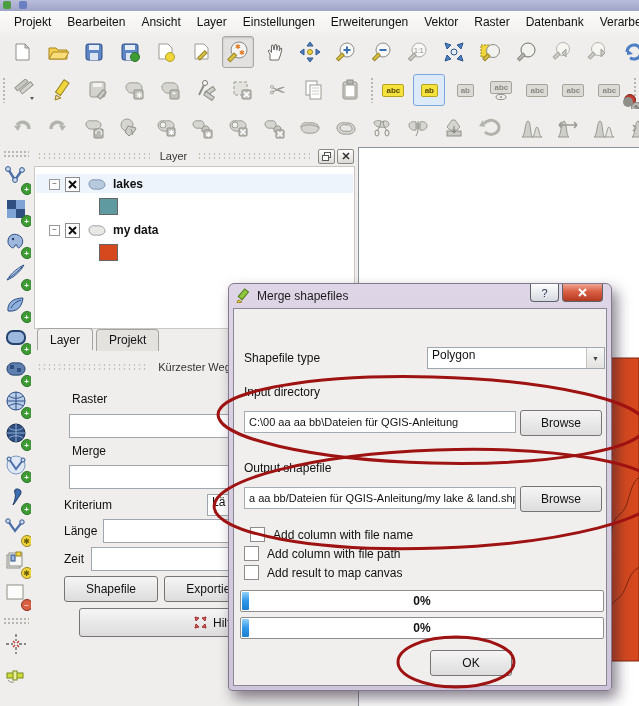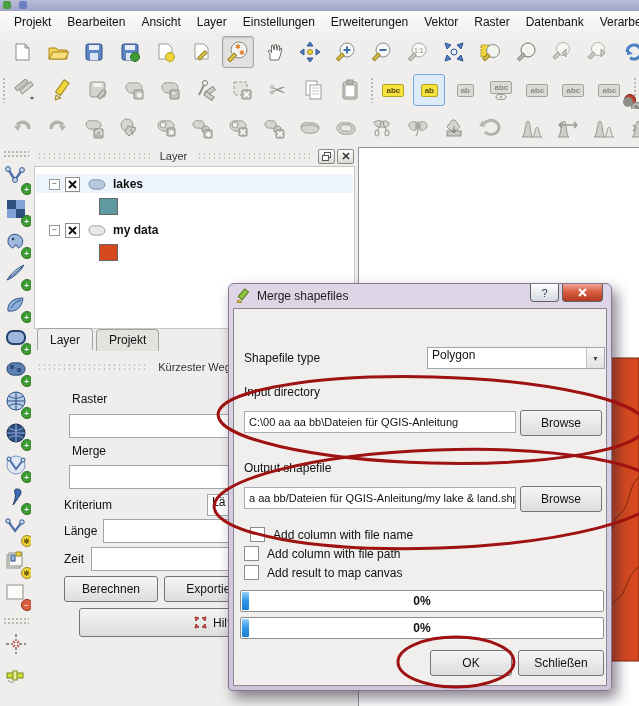"Berechnen" div.btn { text: Berechnen -> Shapefile }
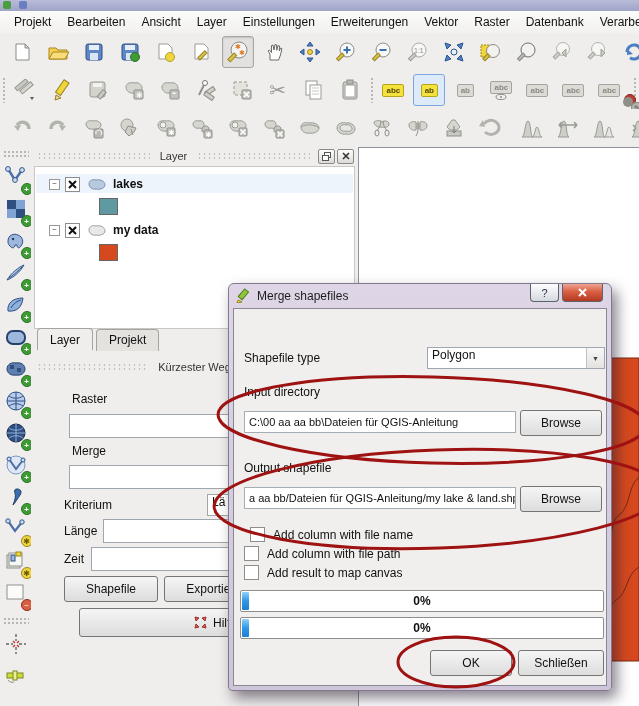"Schließen" div.btn { html: <div>Schließen</div> -> none }
